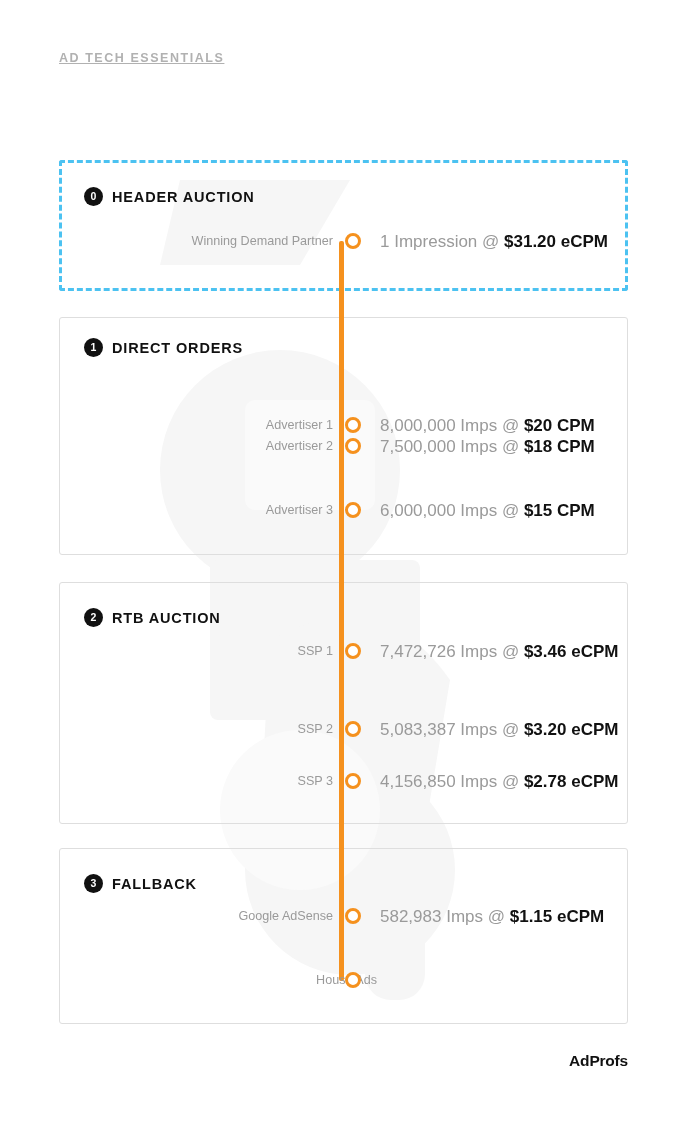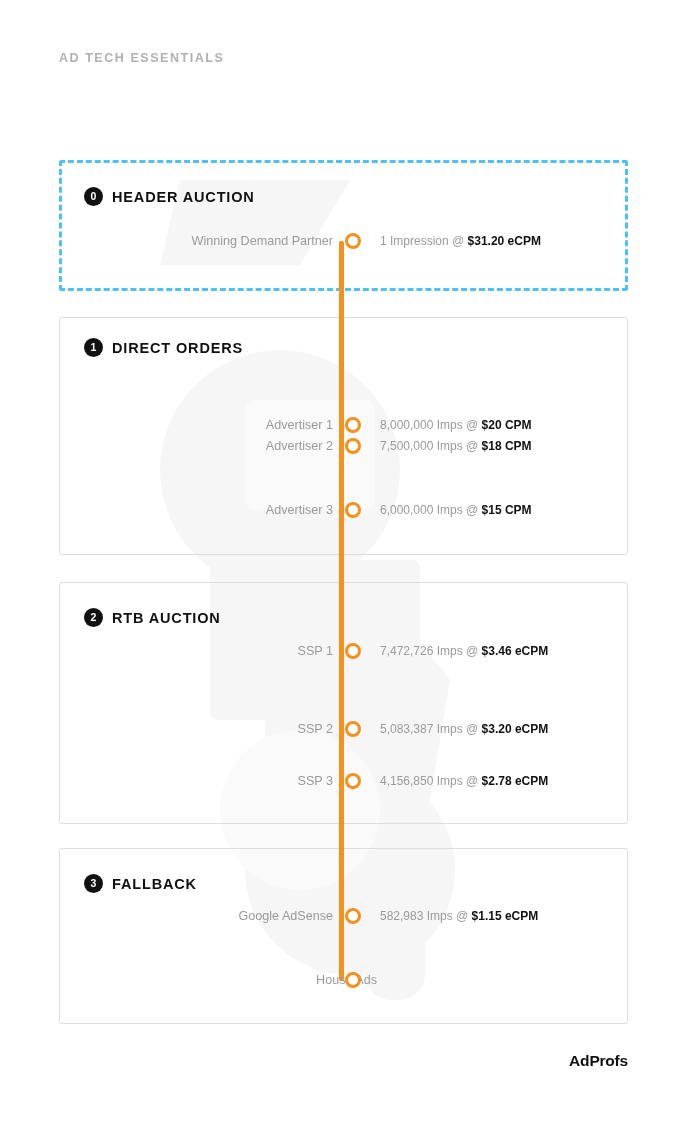"AD TECH ESSENTIALS" #eyebrow { text-decoration: none -> underline }
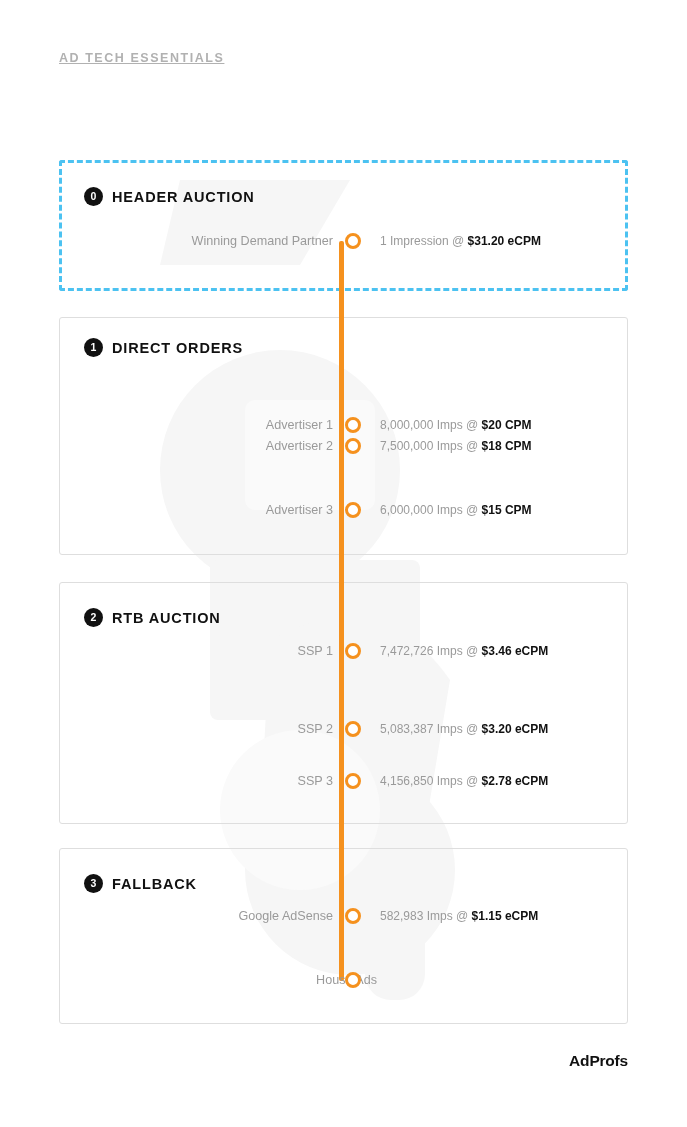"1 Impression @ $31.20 eCPM" .row .val { font-size: 12px -> 17px }
